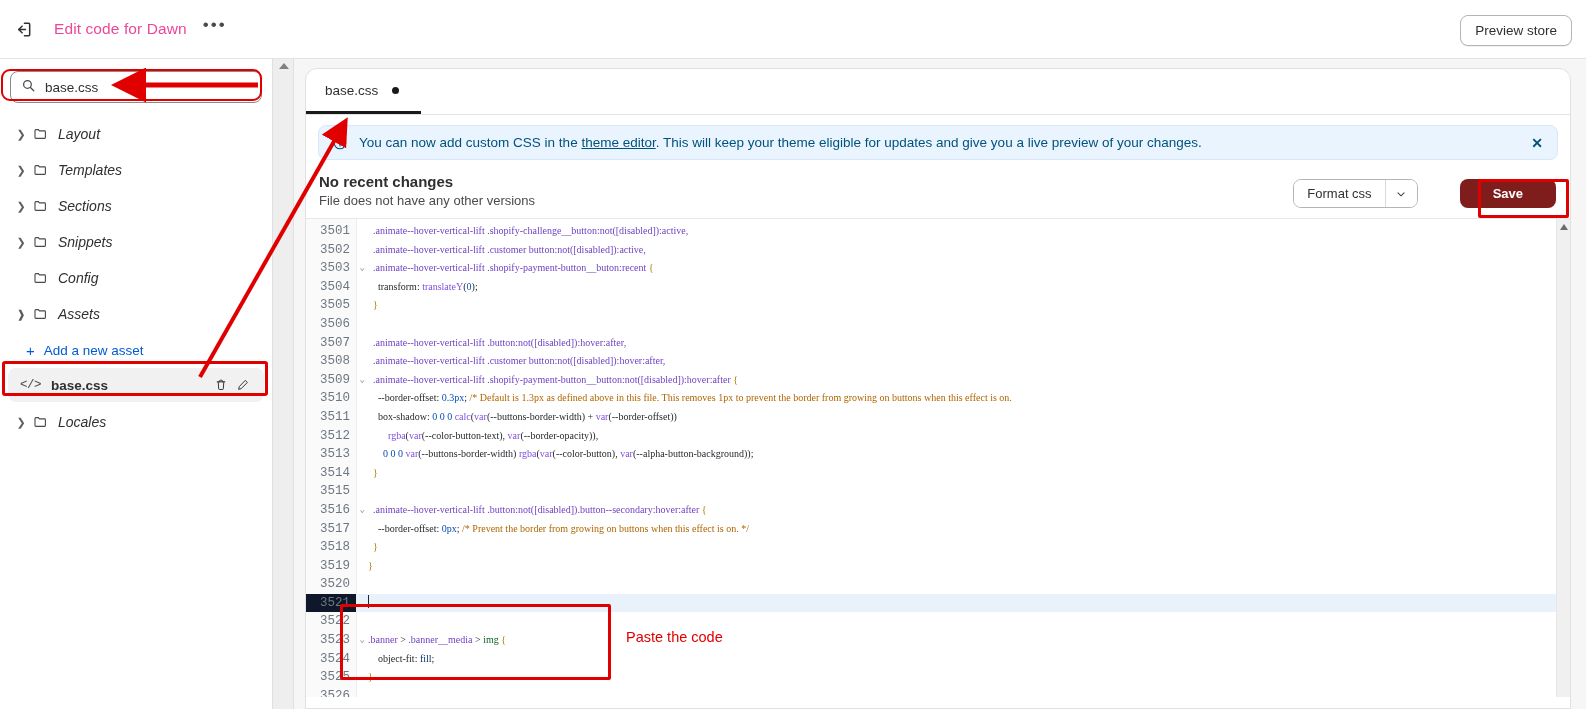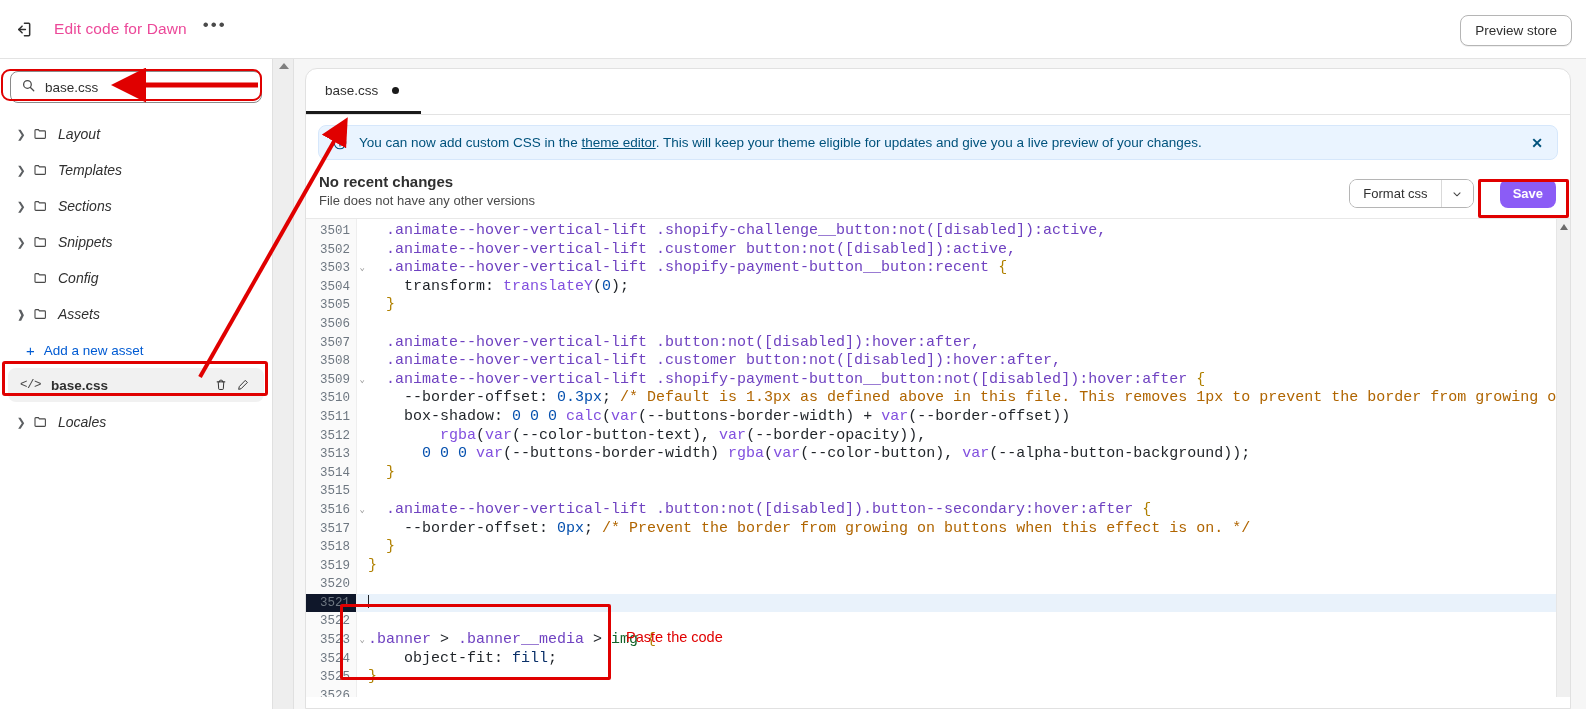"Format css" .changes .right { gap: 0 -> 16px }
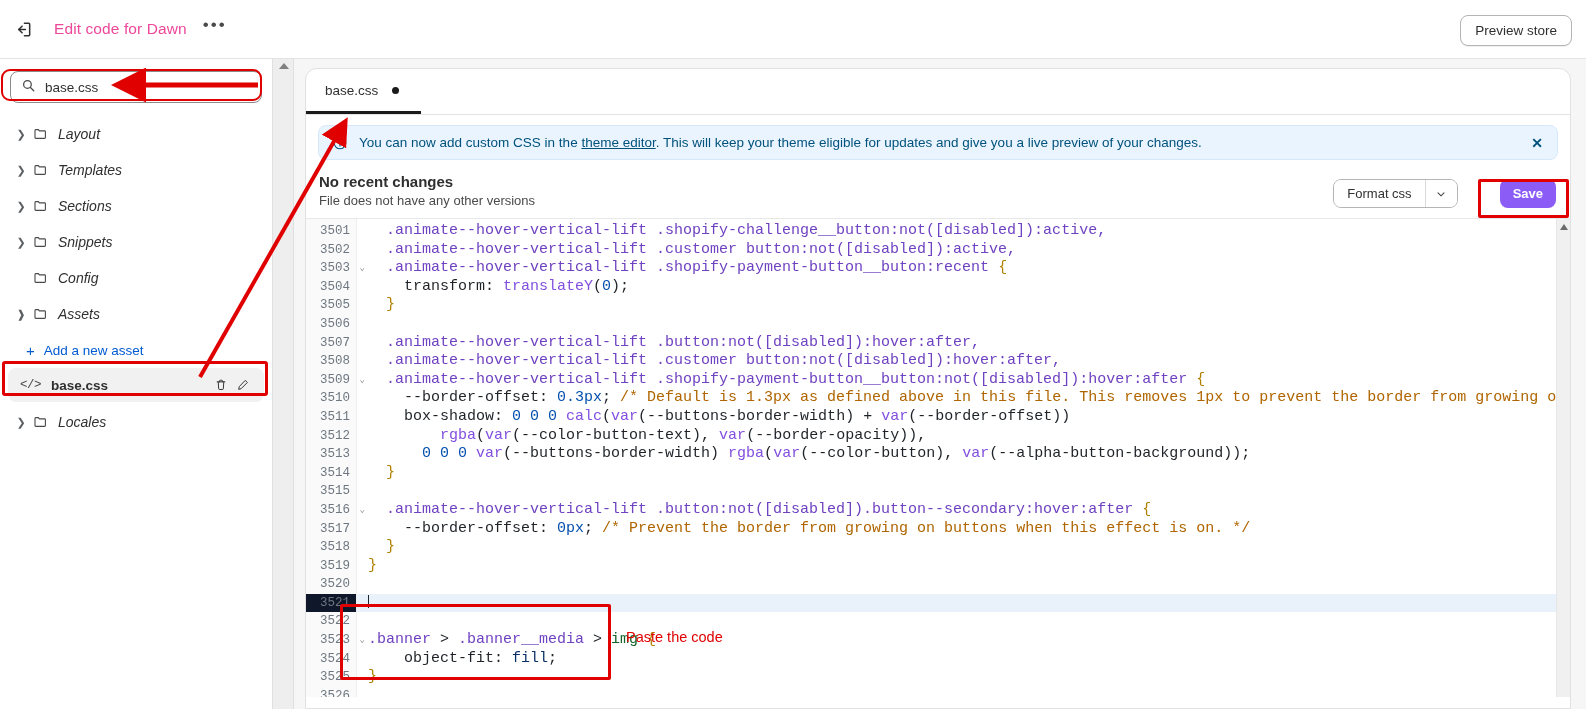"Save" .save-btn { background: #8b5cf6 -> #7f1d1d; padding: 7px 13px -> 7px 33px }
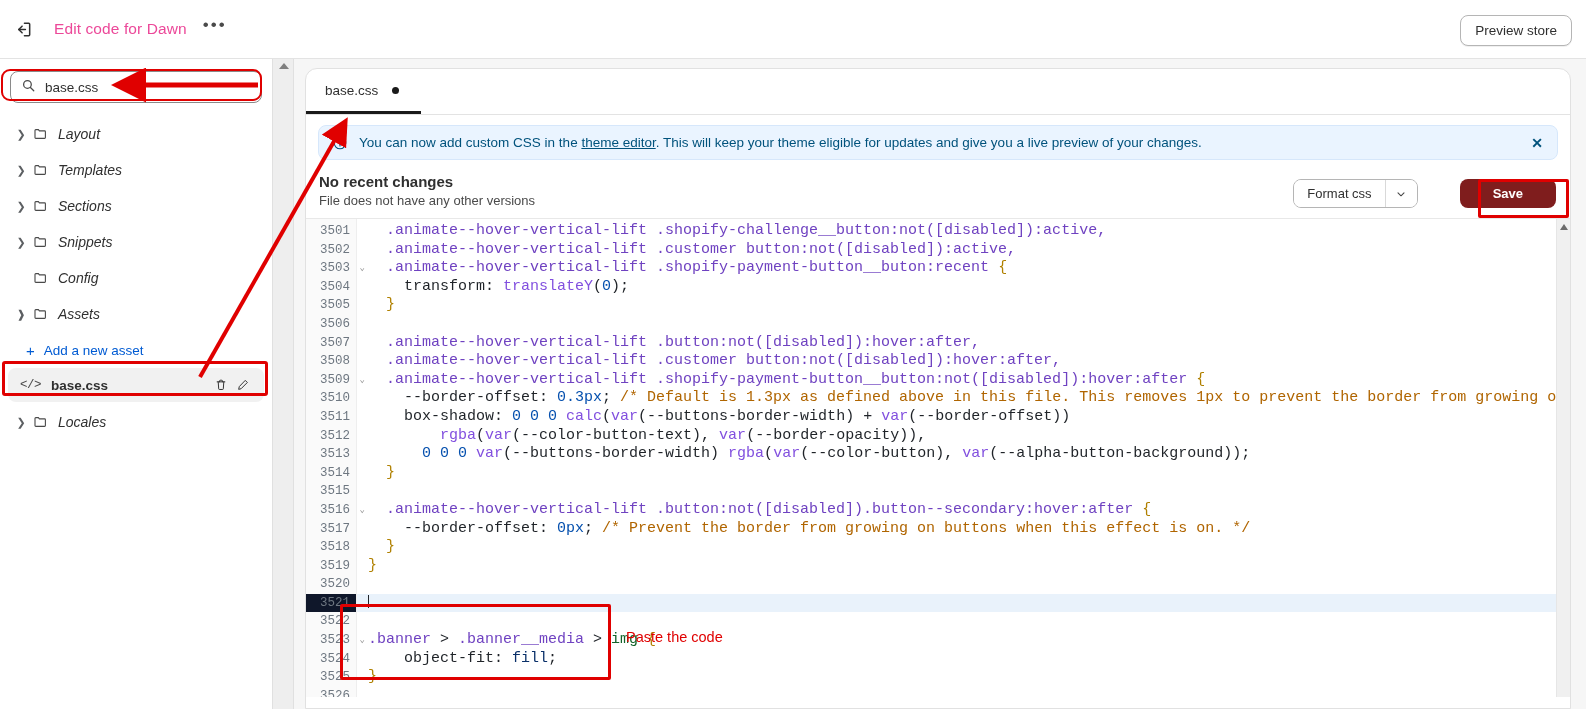".animate--hover-vertical-lift" .code .cl { font-family: Liberation Mono, monospace -> Liberation Serif, serif; font-size: 15px -> 10px }
